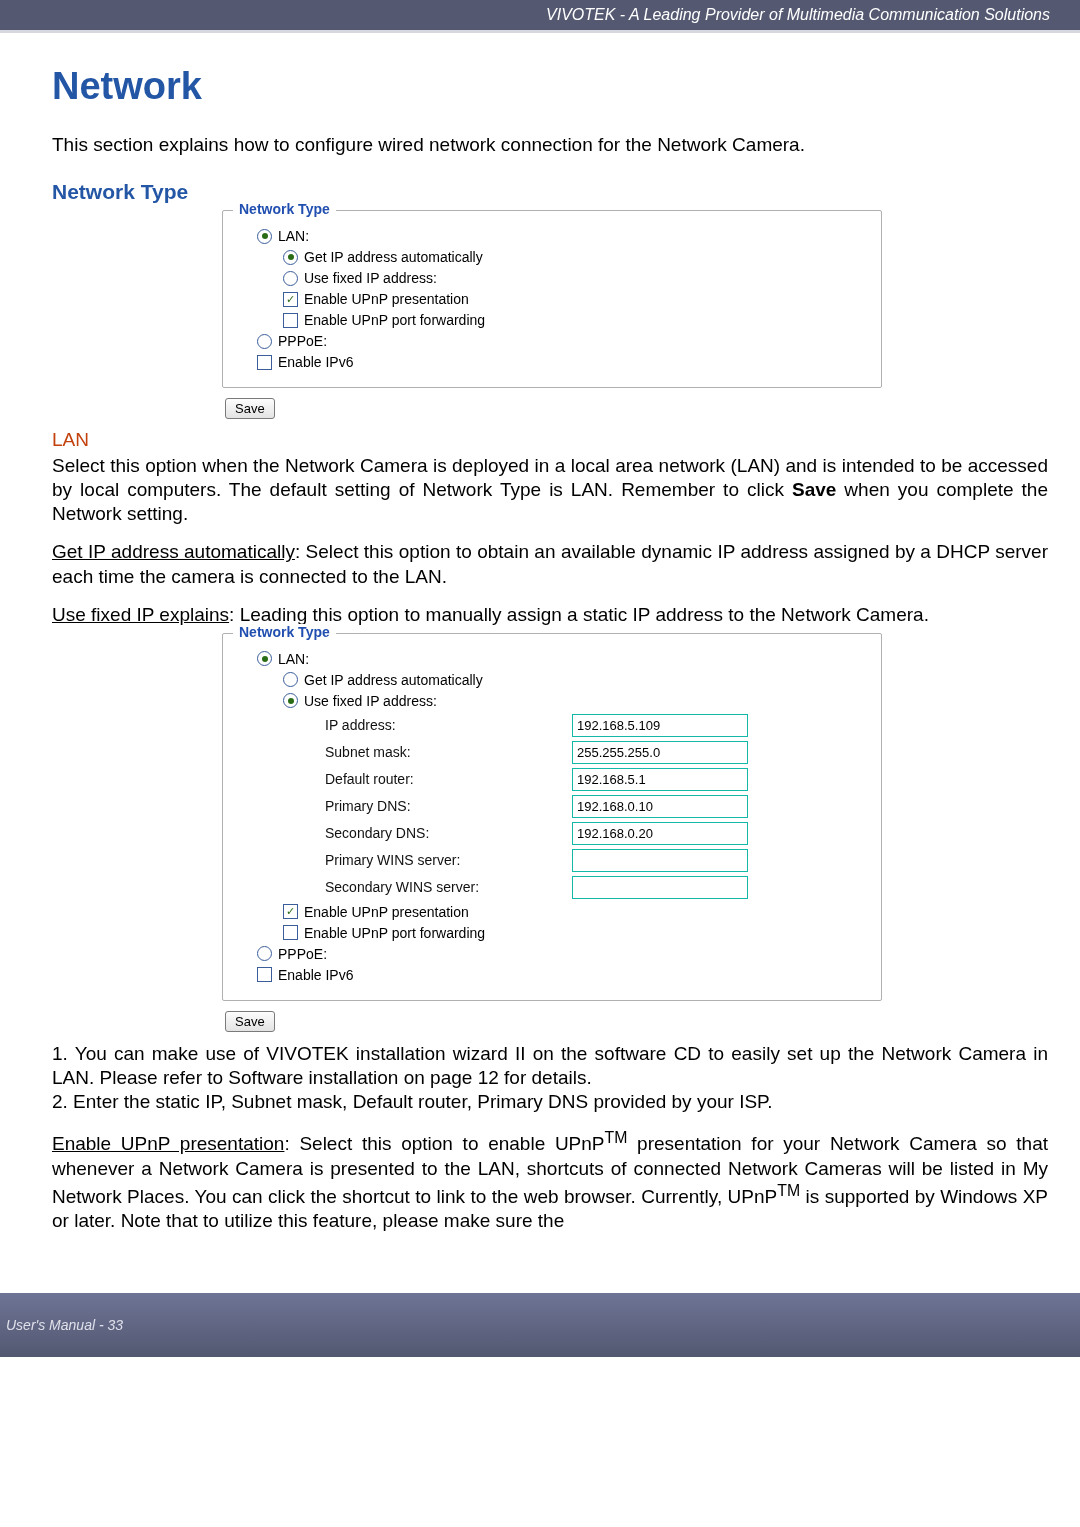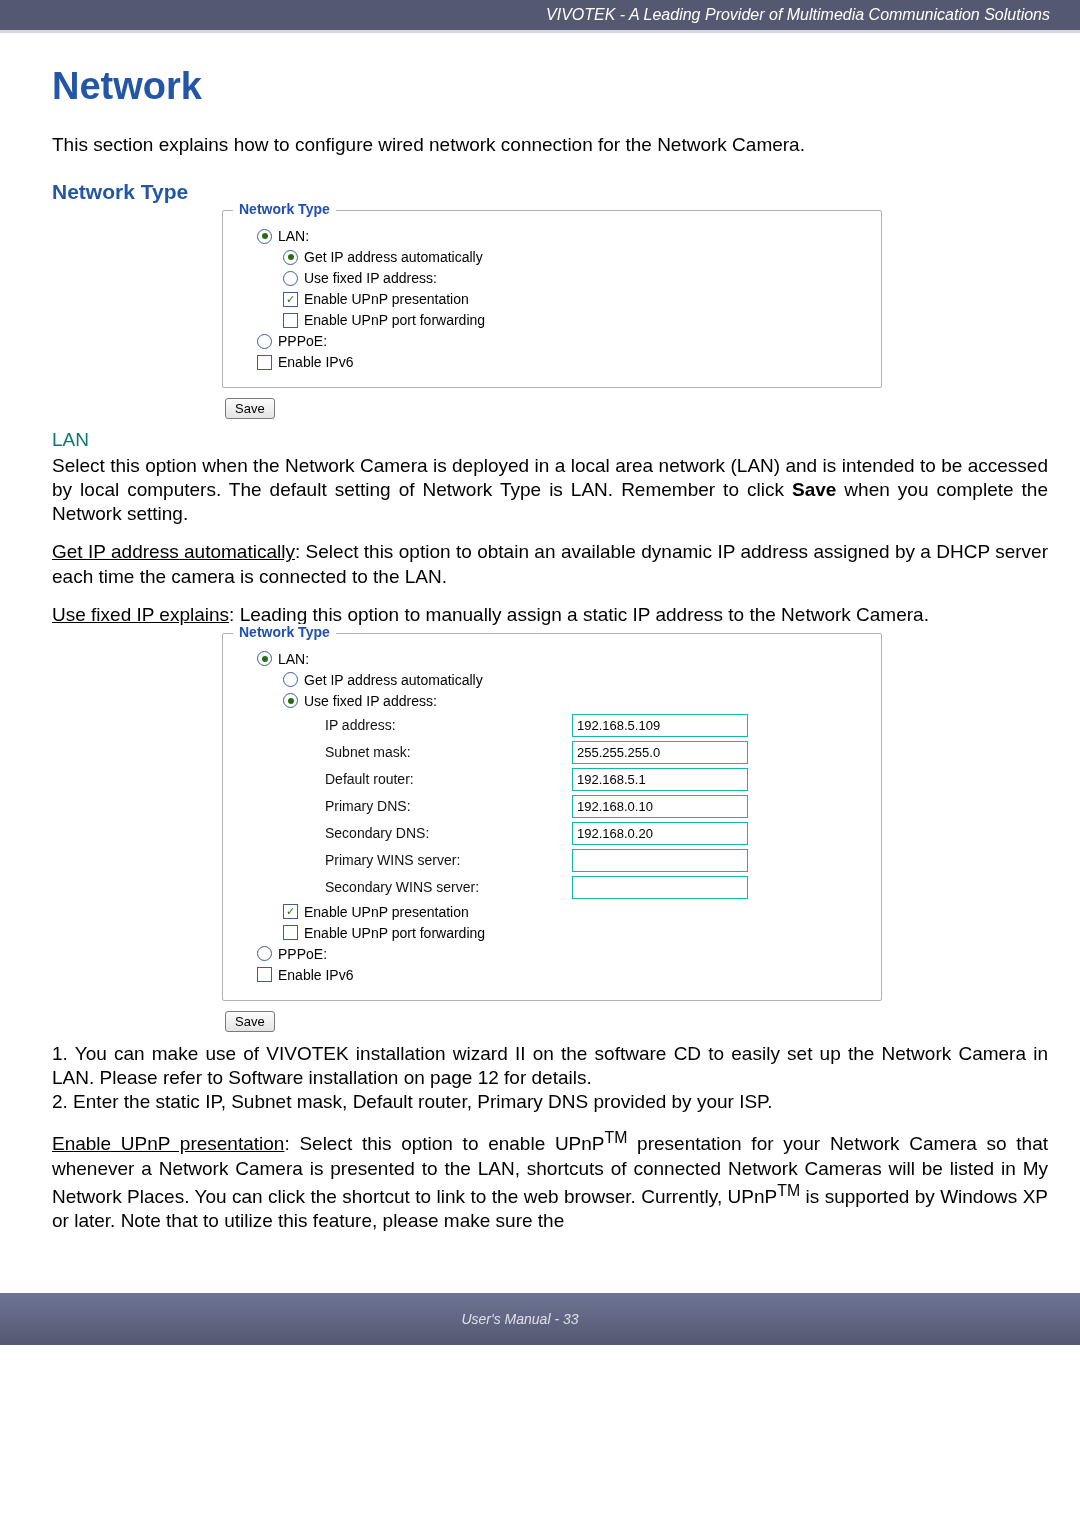"LAN" .subhead { color: #0f766e -> #c2410c }
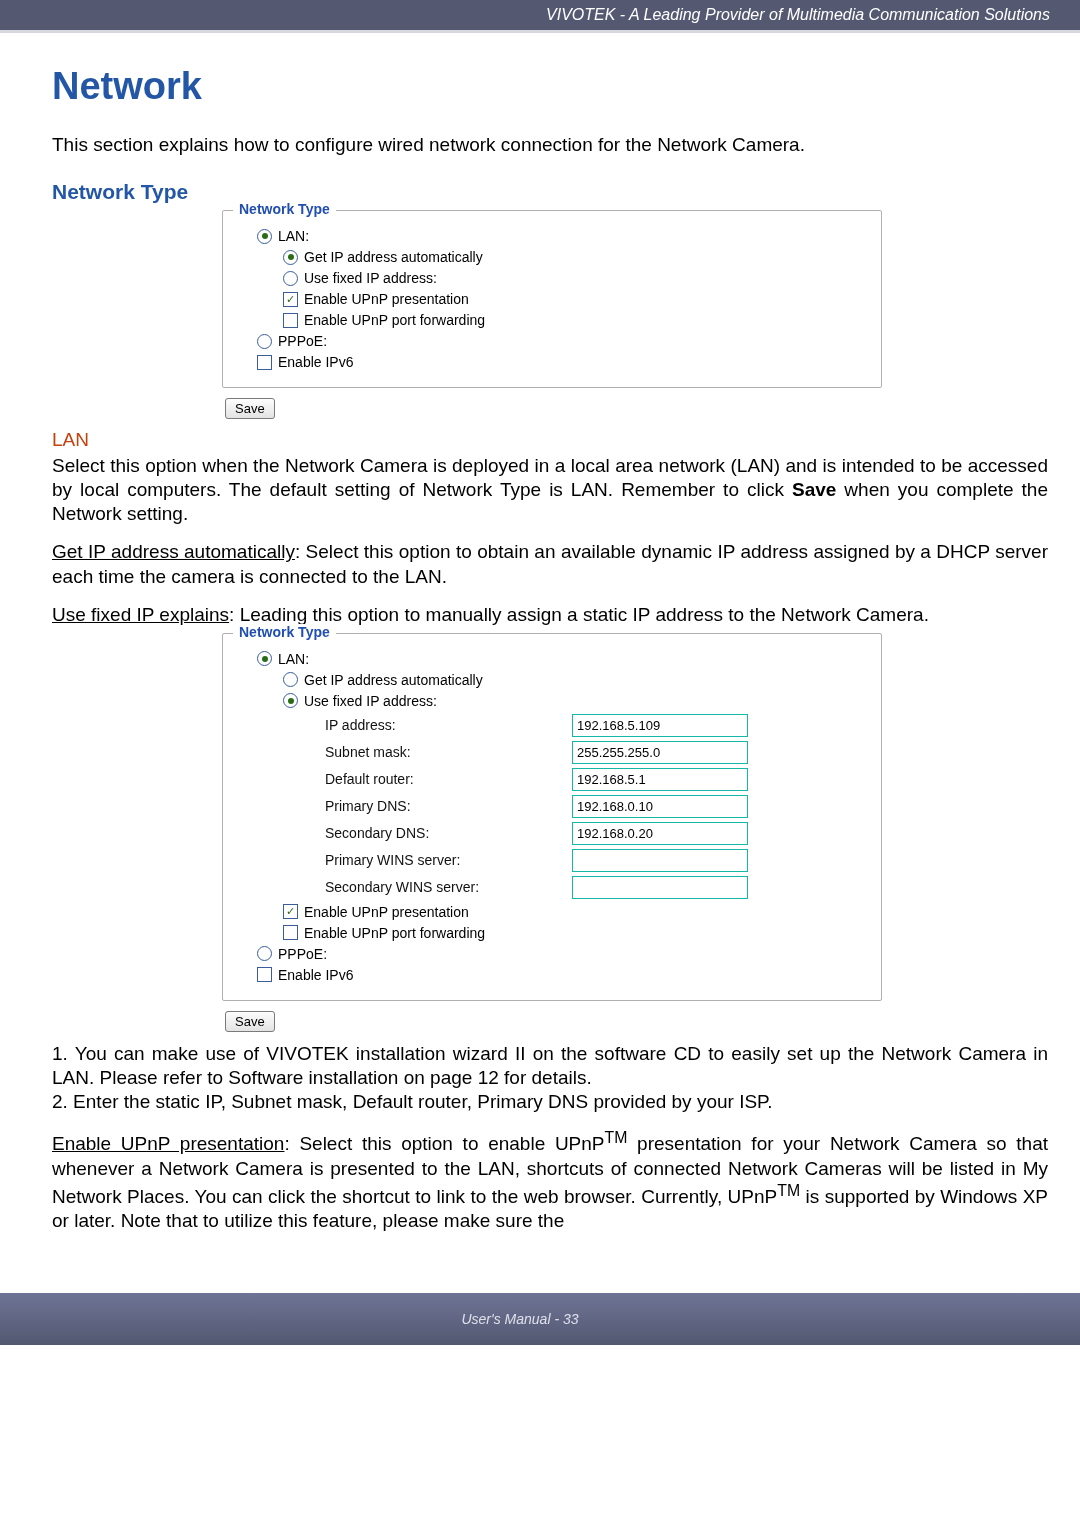"User's Manual - 33" .footer-strip { height: 52px -> 64px; justify-content: center -> flex-start; padding-left: none -> 6px }
